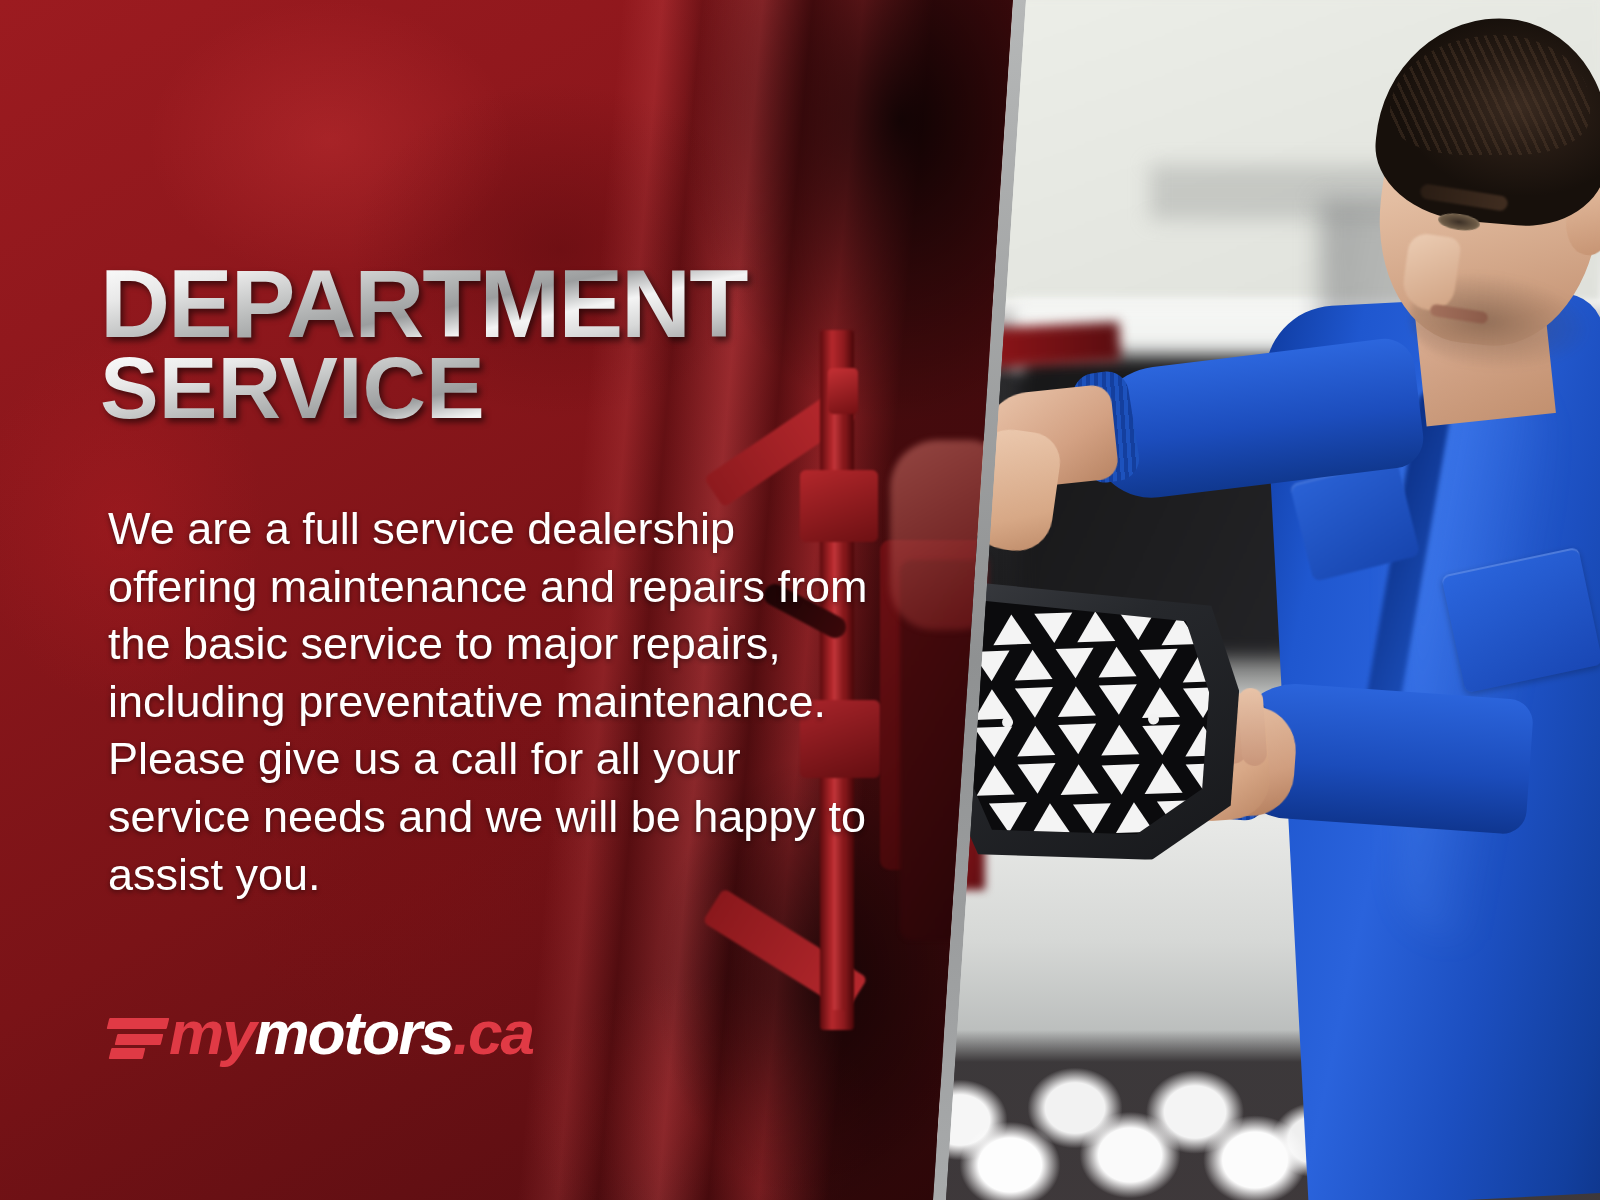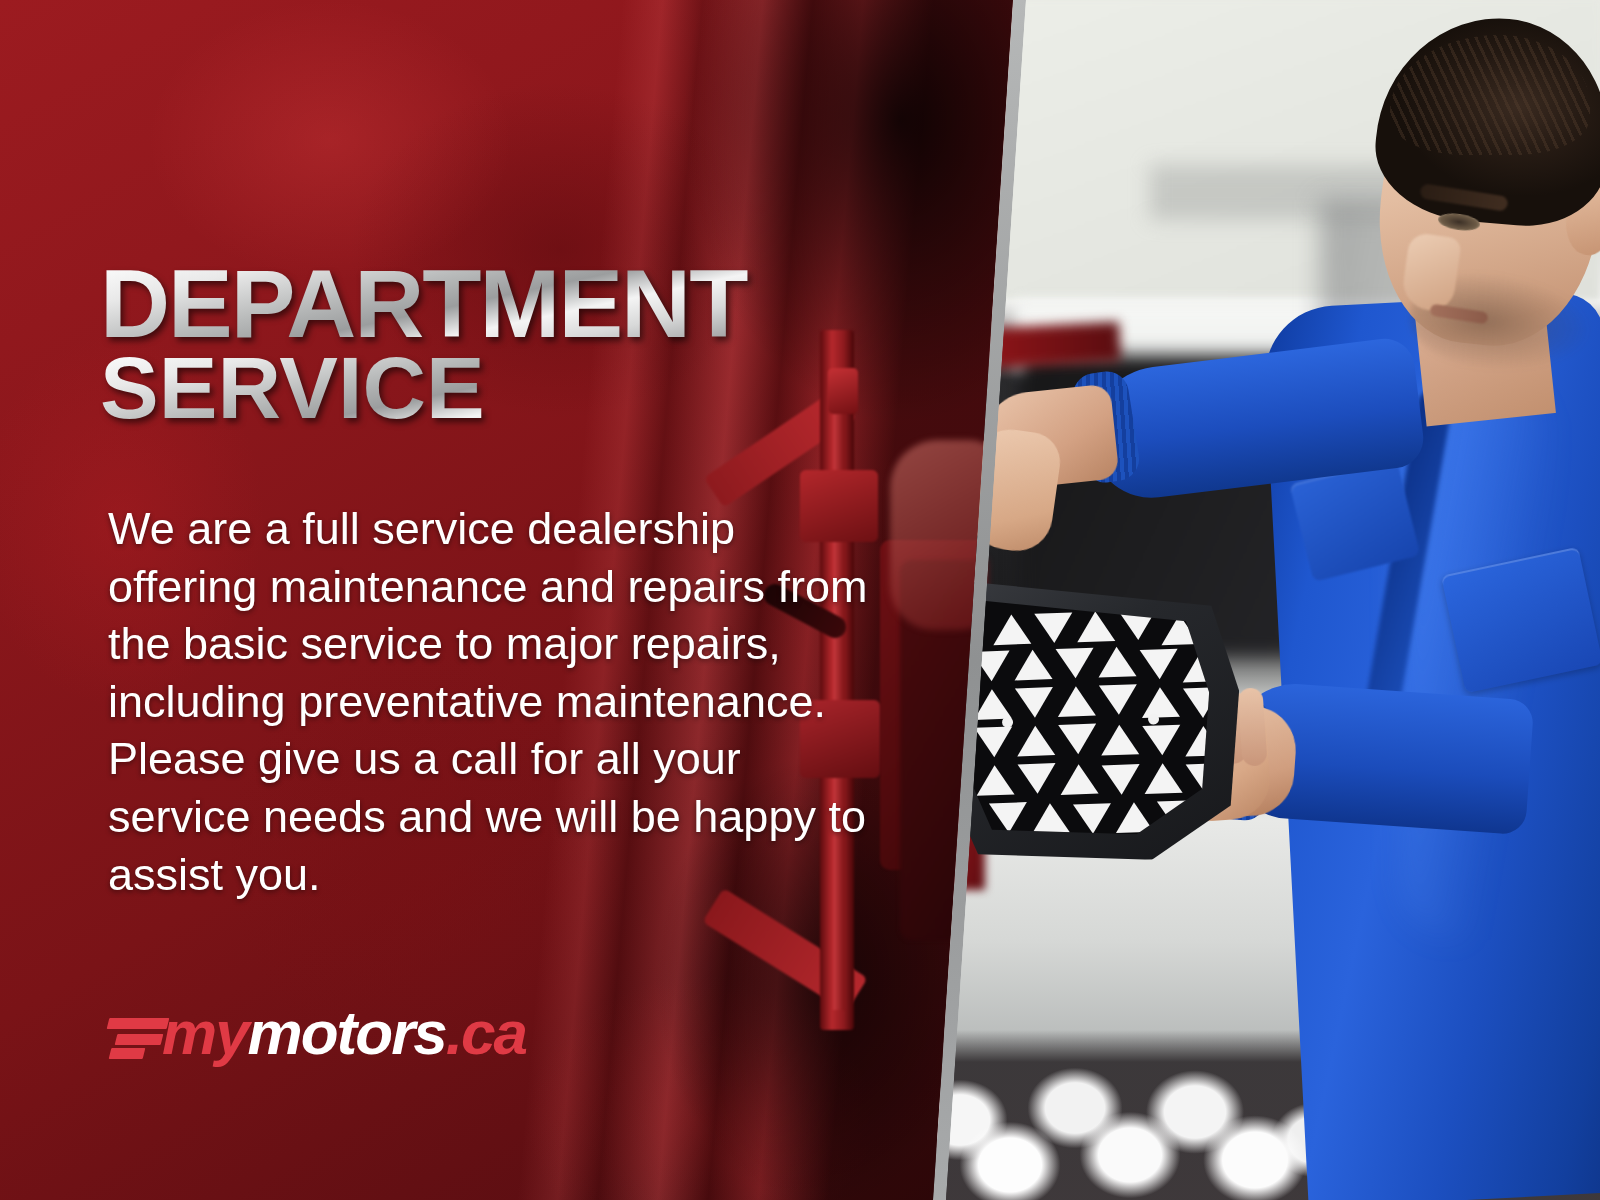"mymotors.ca" .logo-text { left: 54px -> 61px }
